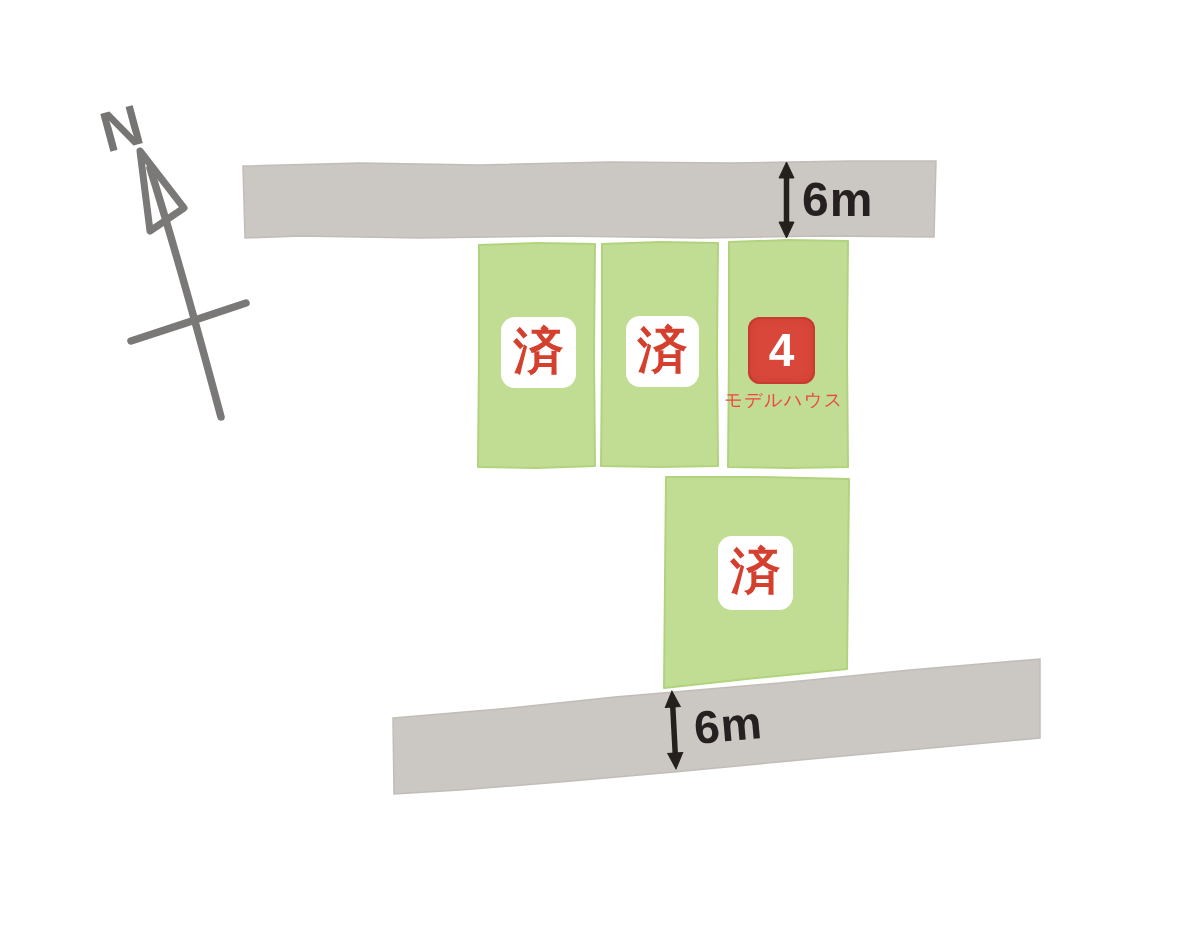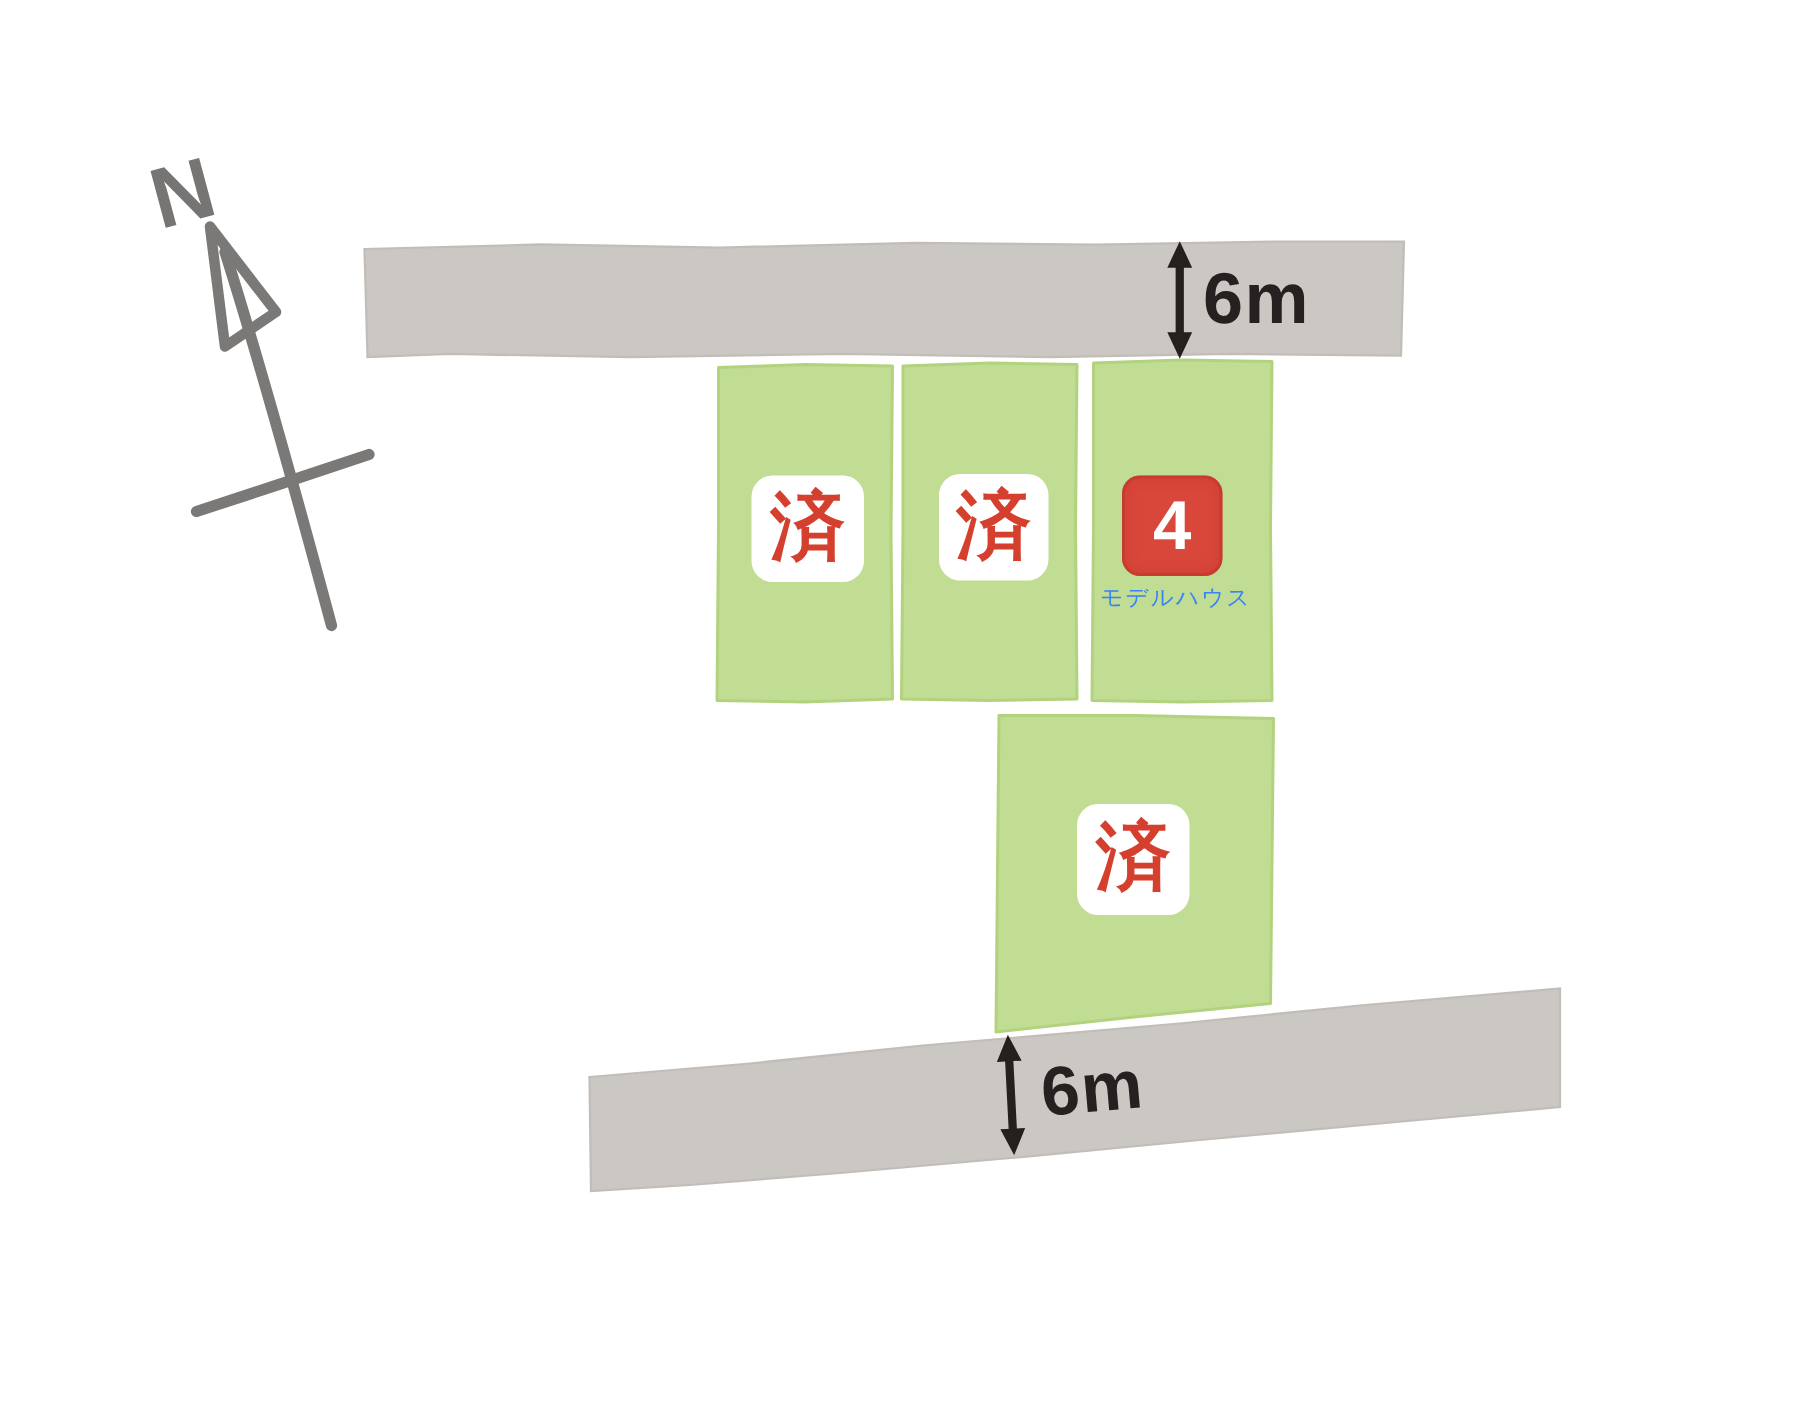"モデルハウス" .caption { color: #3b82f6 -> #ef4444; font-size: 15px -> 18px }
